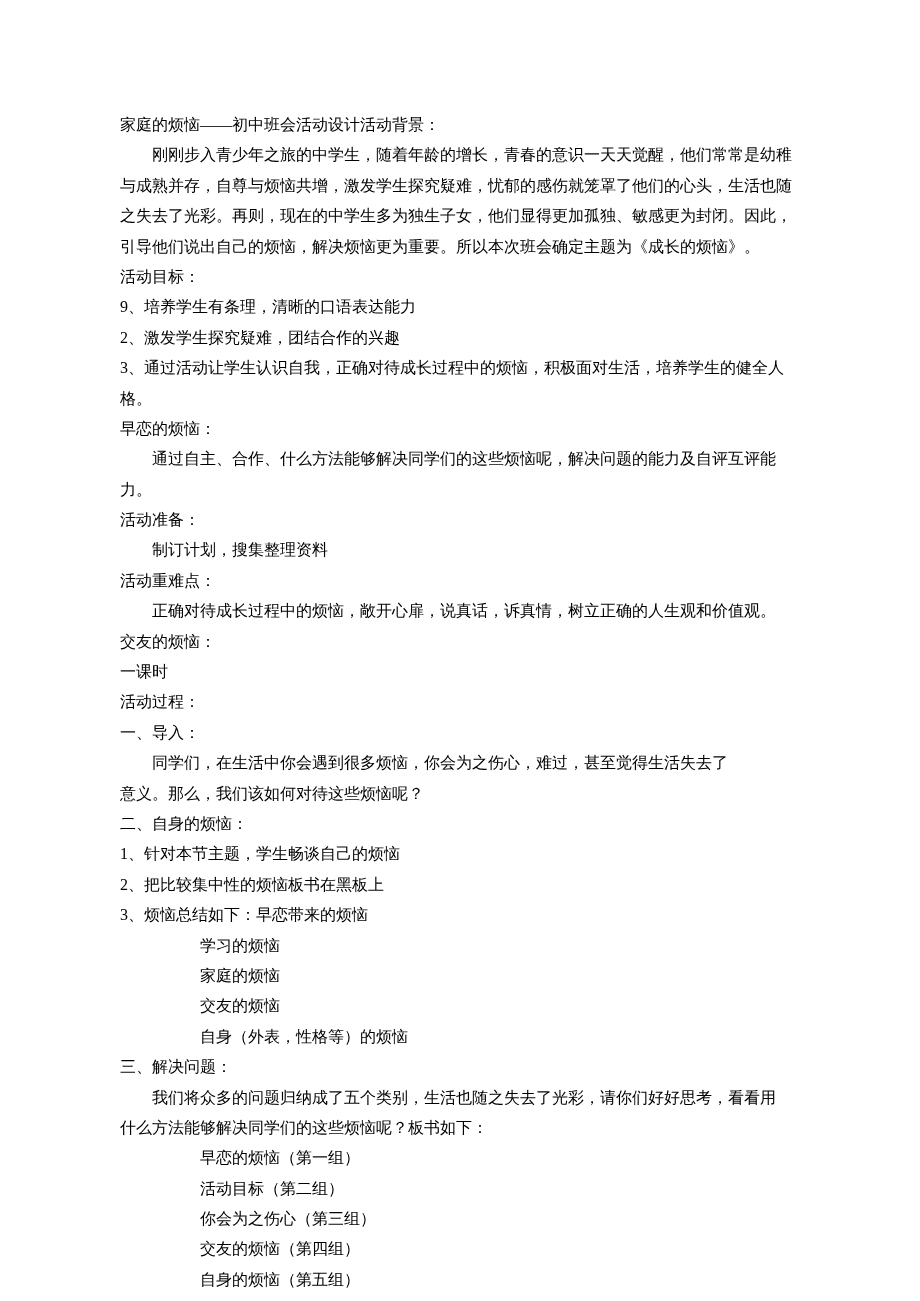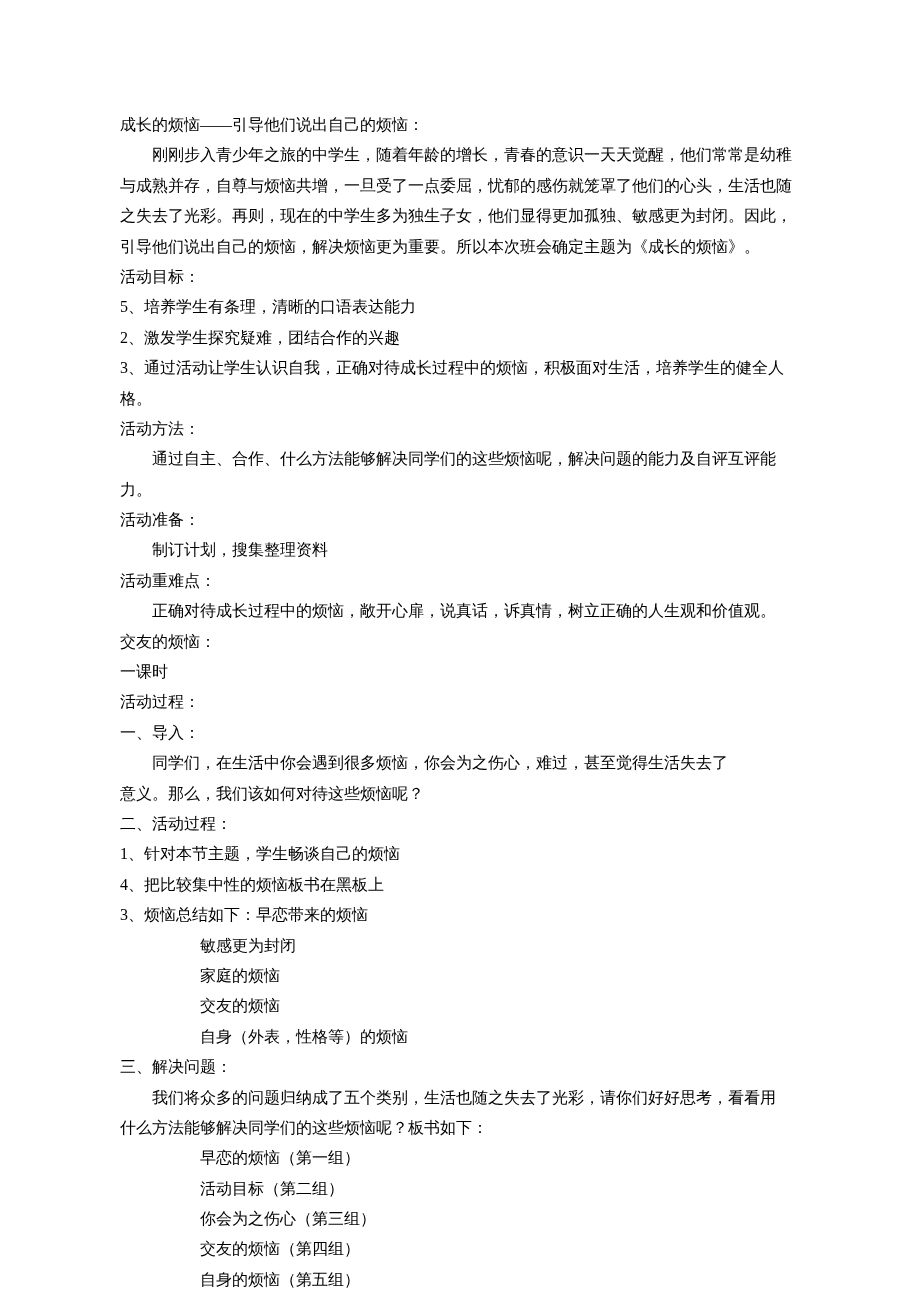"成长的烦恼――引导他们说出自己的烦恼：" span.line { text: 成长的烦恼――引导他们说出自己的烦恼 -> 家庭的烦恼――初中班会活动设计活动背景 }
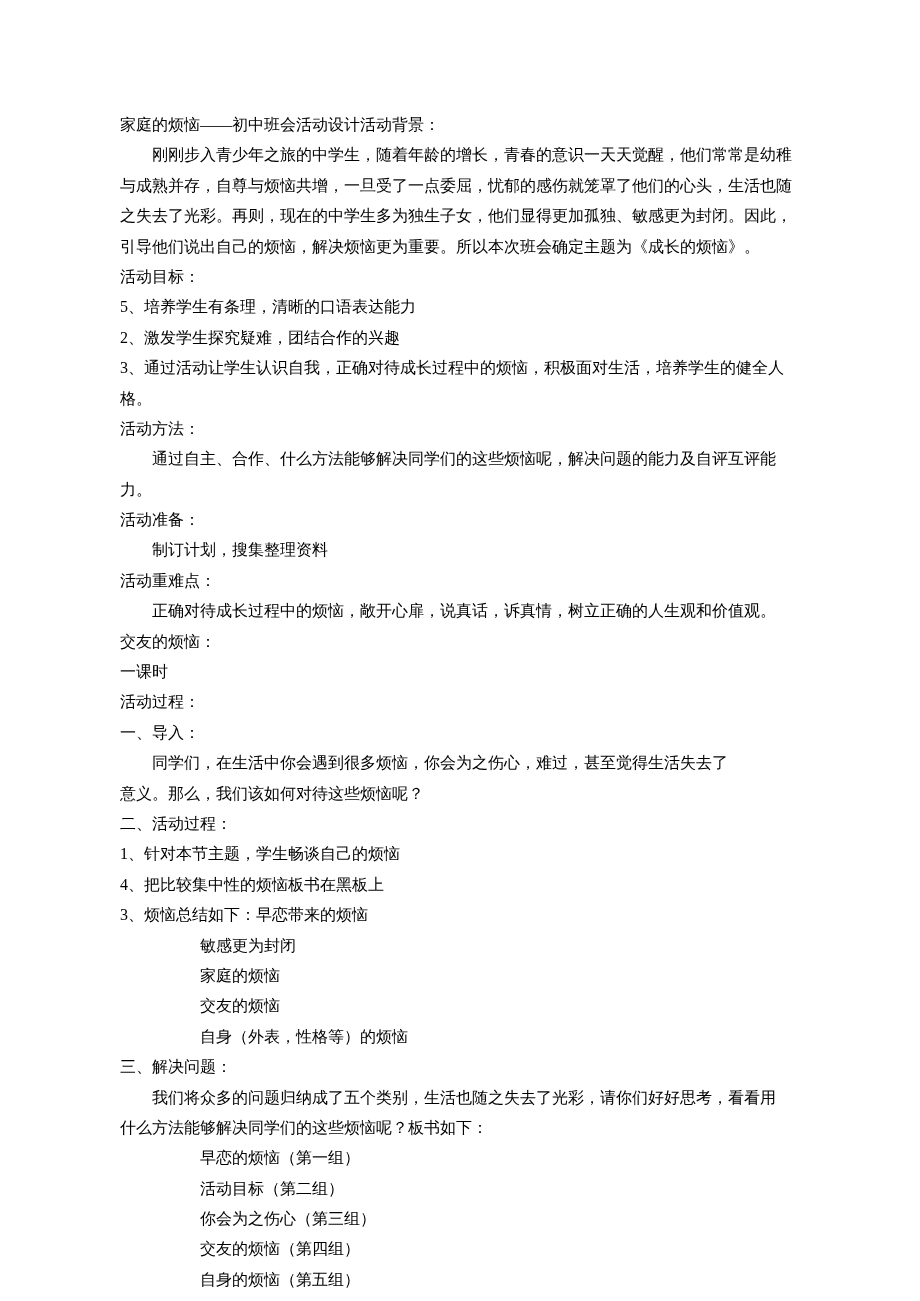"刚刚步入青少年之旅的中学生，随着年龄的增长，青春的意识一天天觉醒，他们常常是幼稚" span.line { text: 一旦受了一点委屈 -> 激发学生探究疑难 }
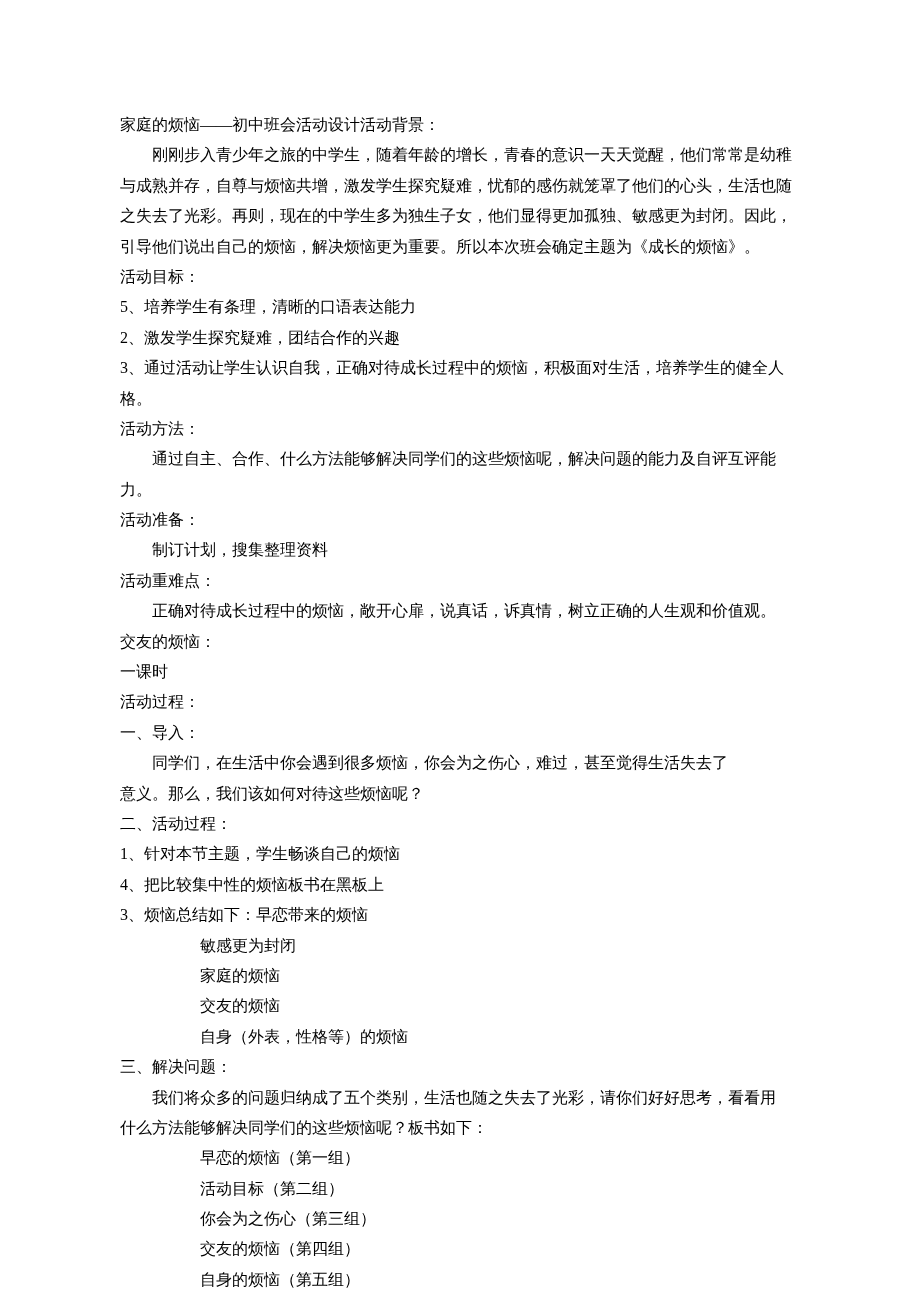"5、培养学生有条理，清晰的口语表达能力" span.line { text: 5 -> 9 }
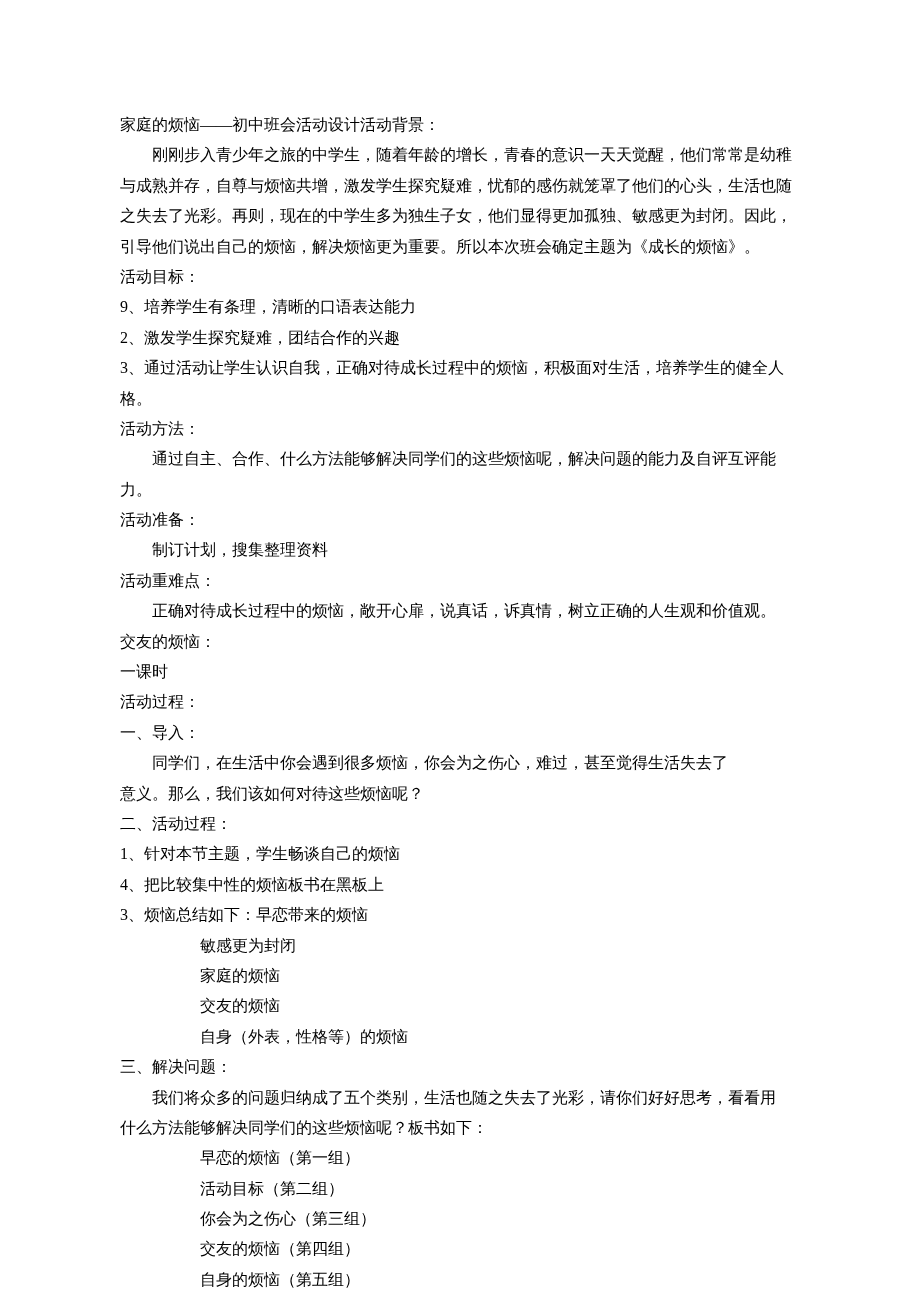"活动方法：" span.line { text: 活动方法 -> 早恋的烦恼 }
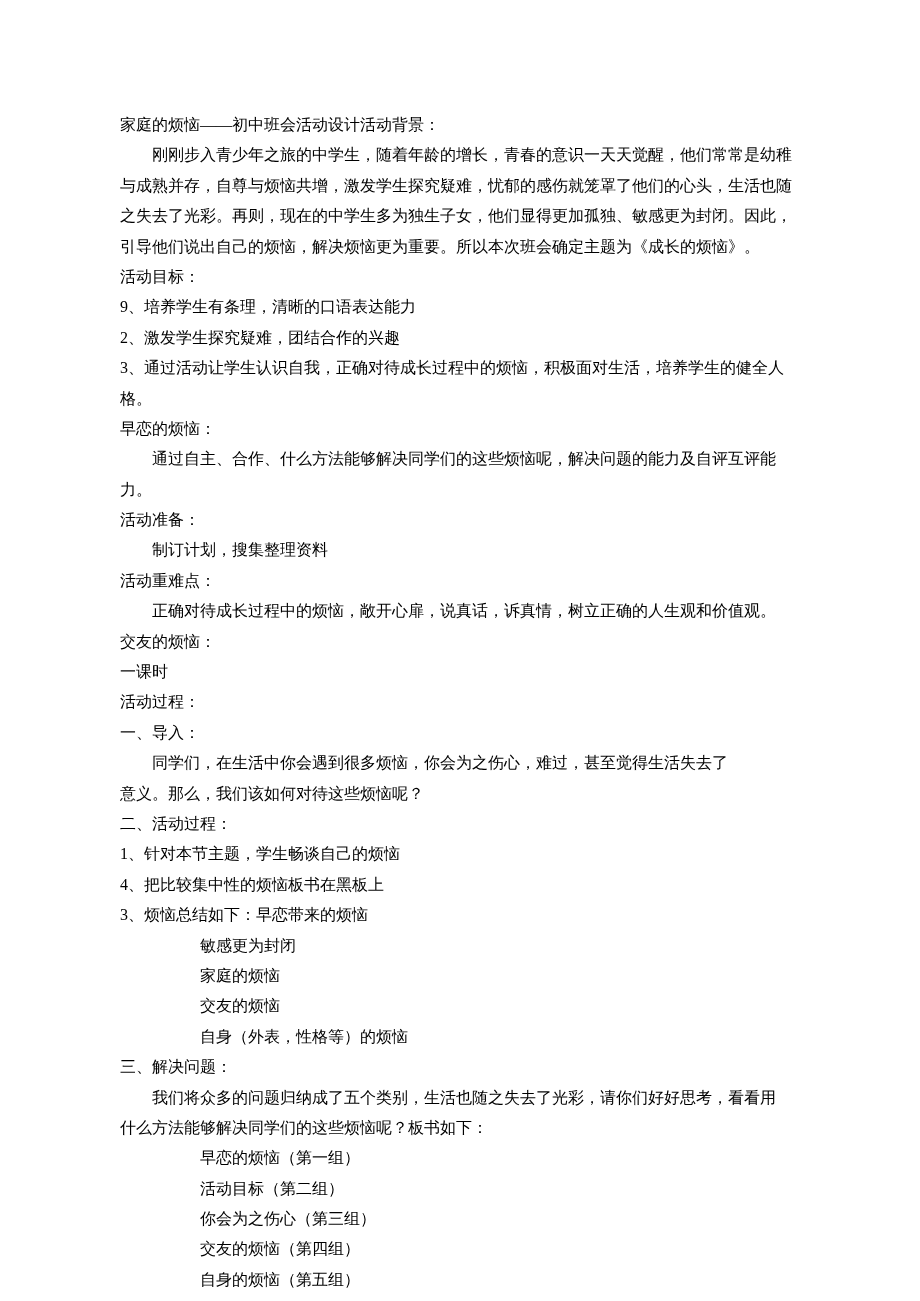"二、活动过程：" span.line { text: 活动过程 -> 自身的烦恼 }
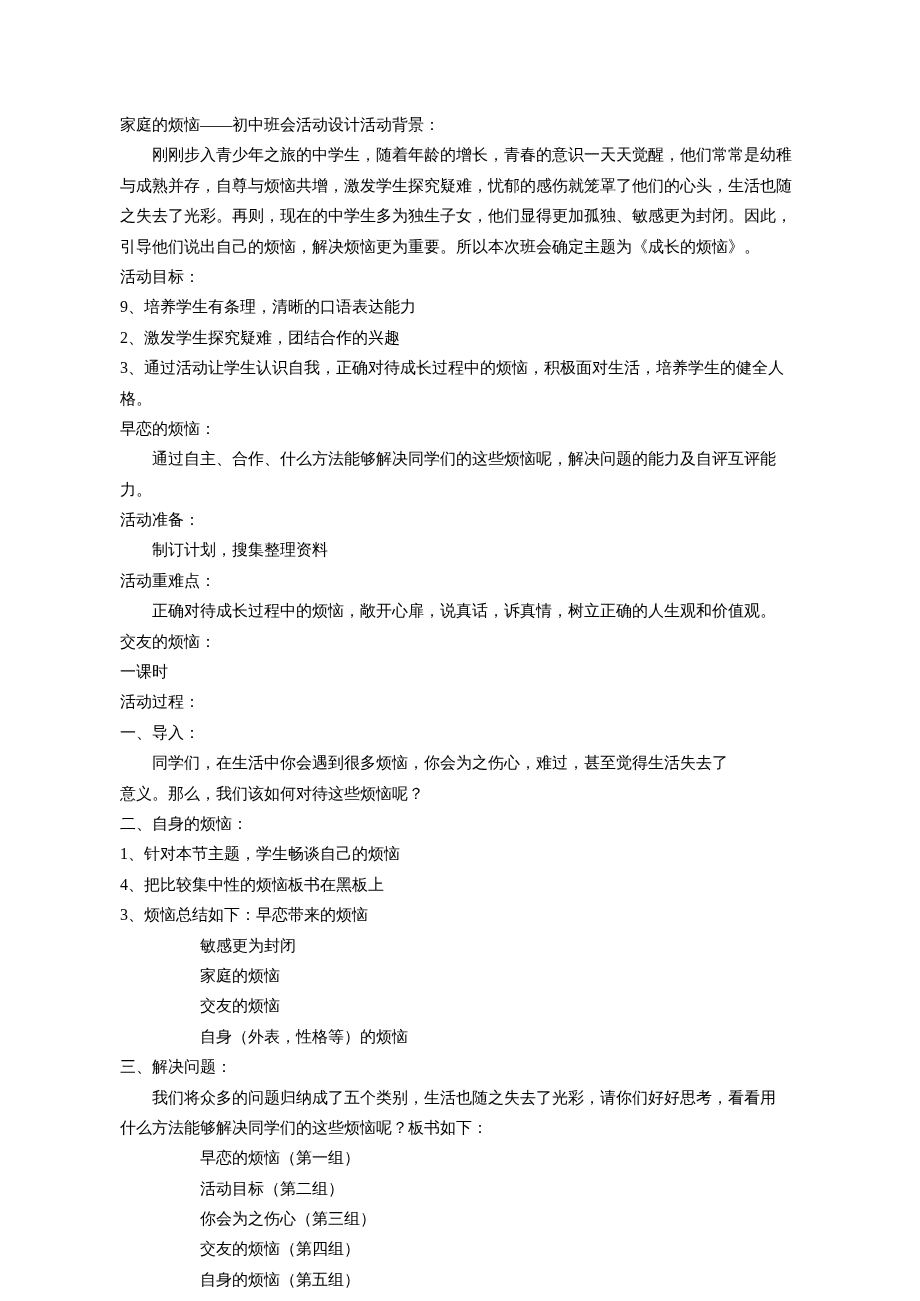"4、把比较集中性的烦恼板书在黑板上" span.line { text: 4 -> 2 }
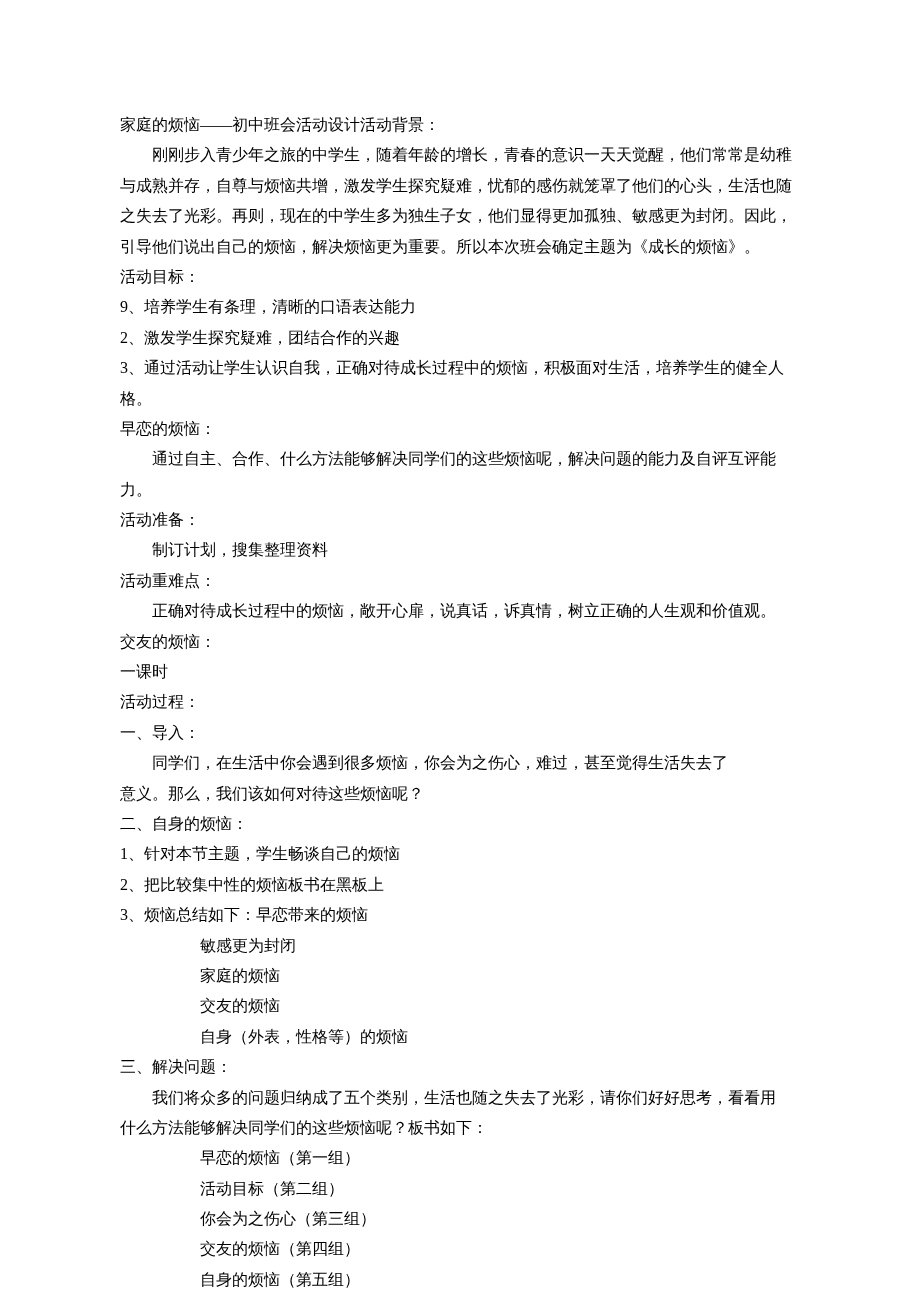"敏感更为封闭" span.line { text: 敏感更为封闭 -> 学习的烦恼 }
